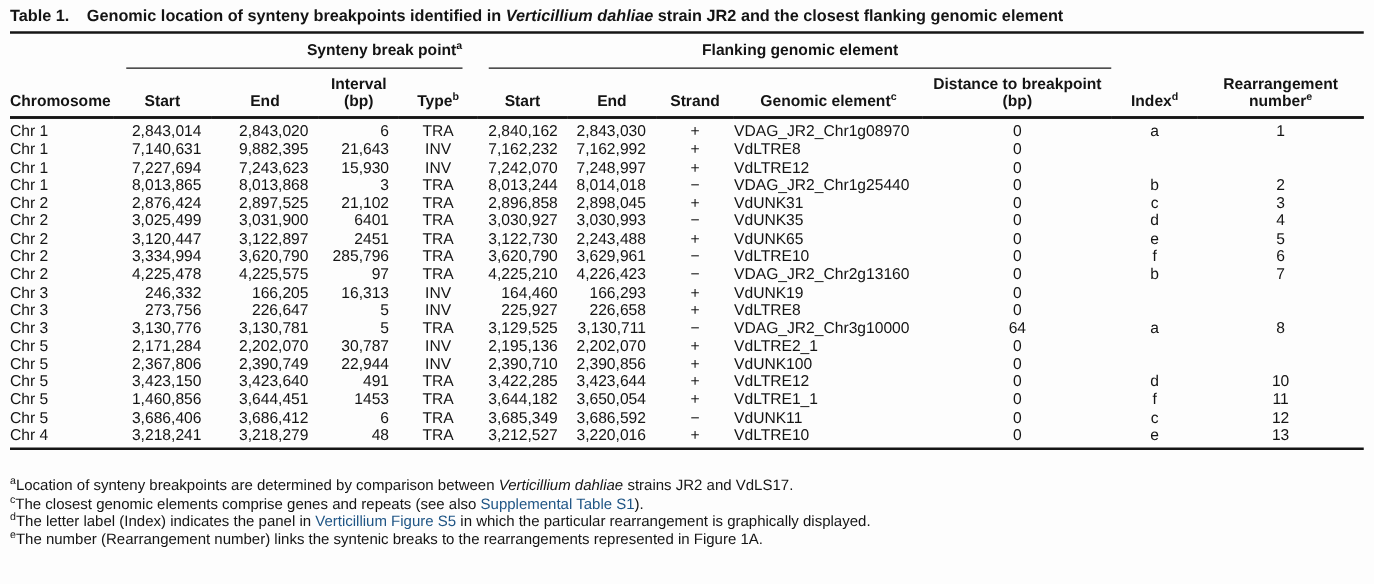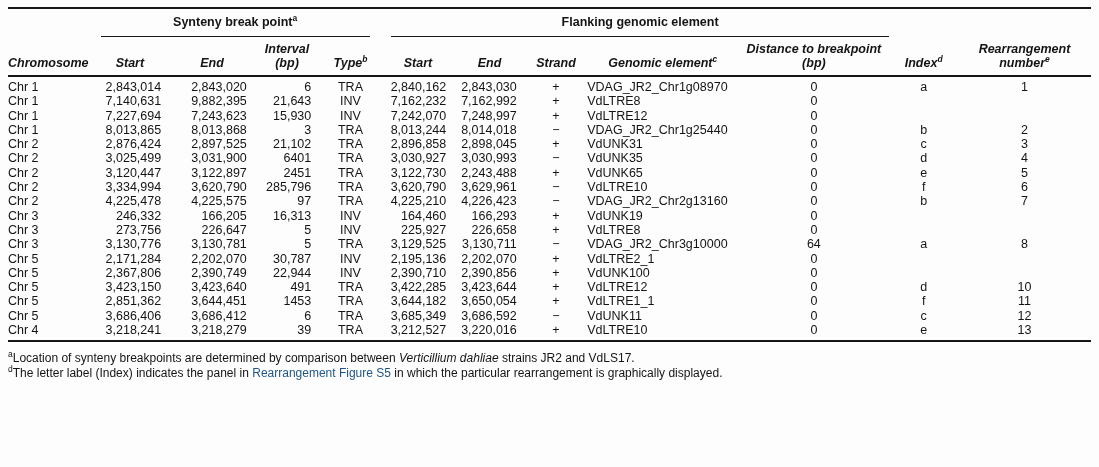"Table 1. Genomic location of" div.title { html: none -> <div> <span>Table 1.</span><span><span>Genomic location of synteny breakpoints identified in </span><span>Verticillium dahliae</span><span> strain JR2 and the closest flanking genomic element</span></span> </div> }
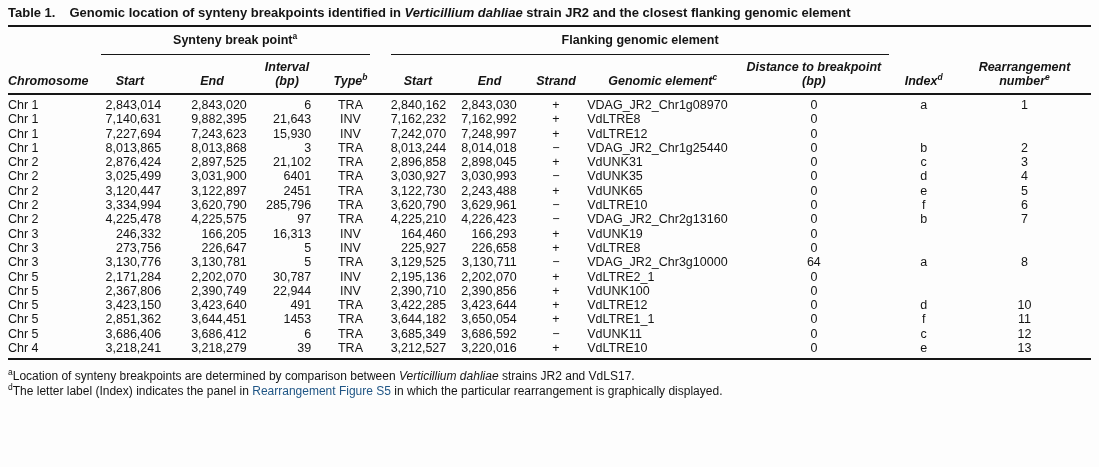"Synteny break pointa" .gb1 { text-align: none -> right }
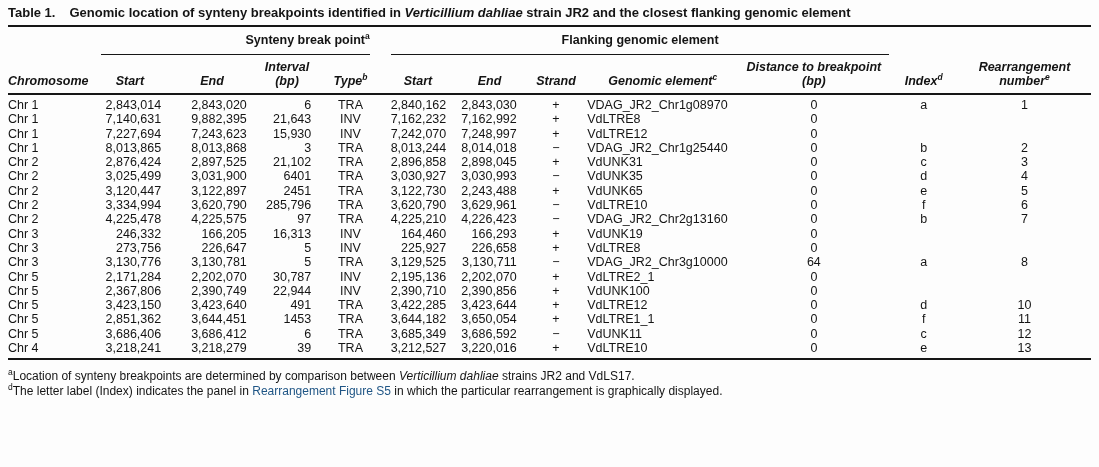"Interval" tr.colhead-row th { font-style: italic -> none }
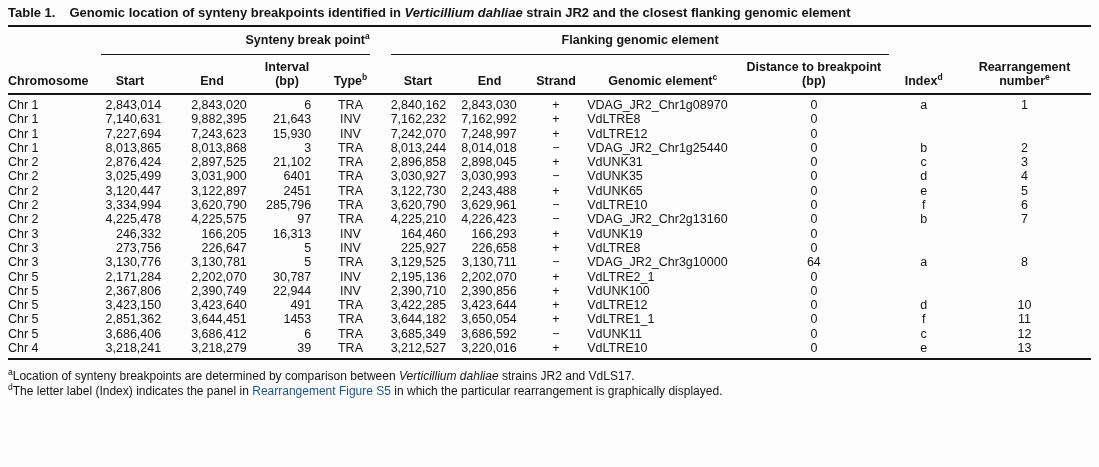"2,851,362" td.ar { text: 2,851,362 -> 1,460,856 }
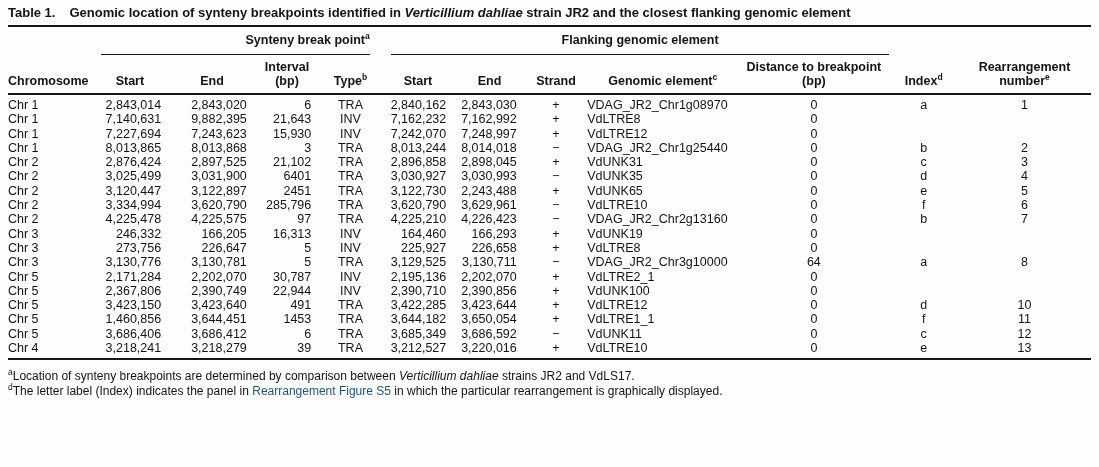"39" td.ar { text: 39 -> 48 }
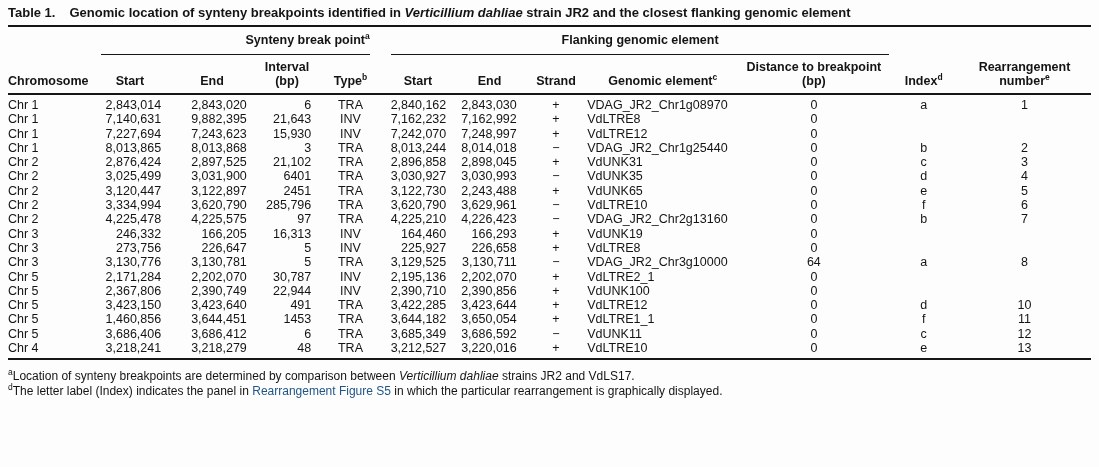"aLocation of synteny breakpoints are" .footnotes { margin-top: 9px -> 21px }
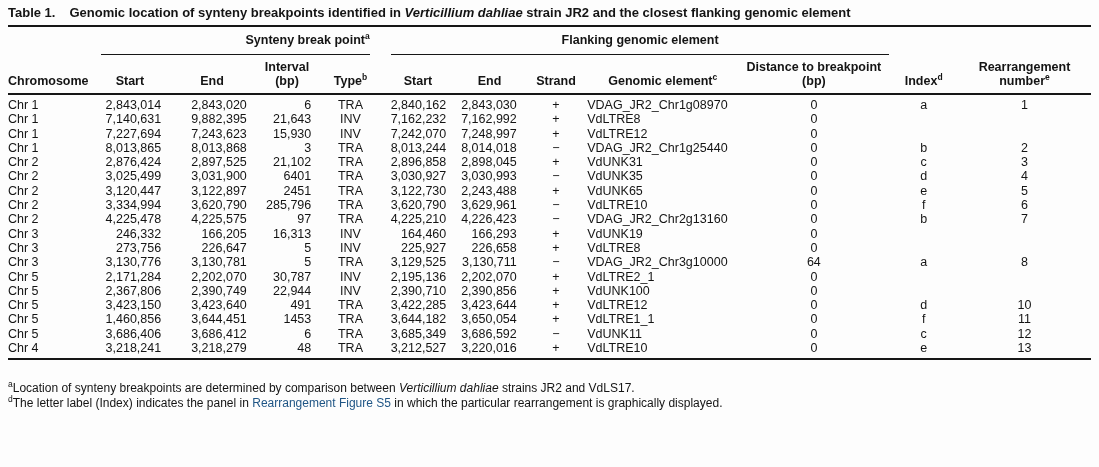"cThe closest genomic elements comprise" div.footnote { html: none -> <div><sup>c</sup><span>The closest genomic elements comprise genes and repeats (see also </span><a>Supplemental Table S1</a><span>).</span></div> }
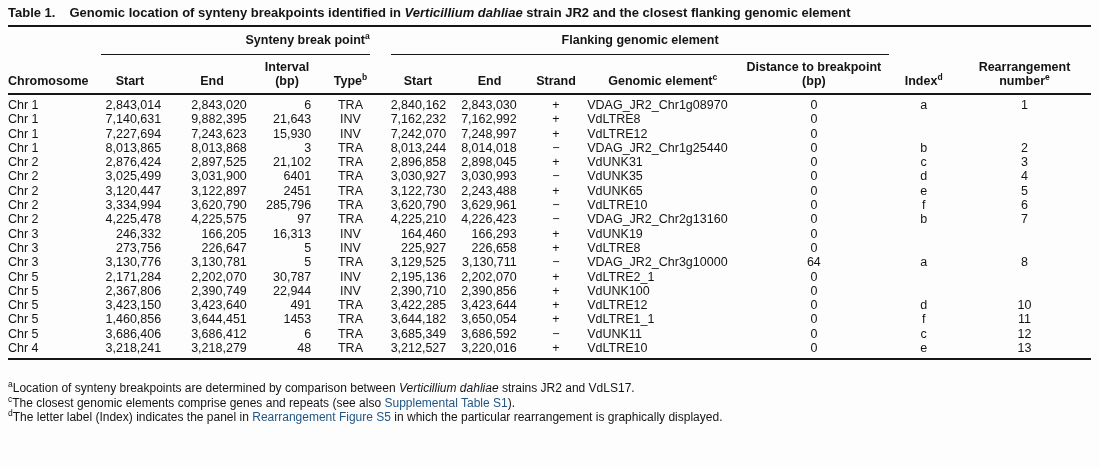"Rearrangement Figure S5" a { text: Rearrangement -> Verticillium }
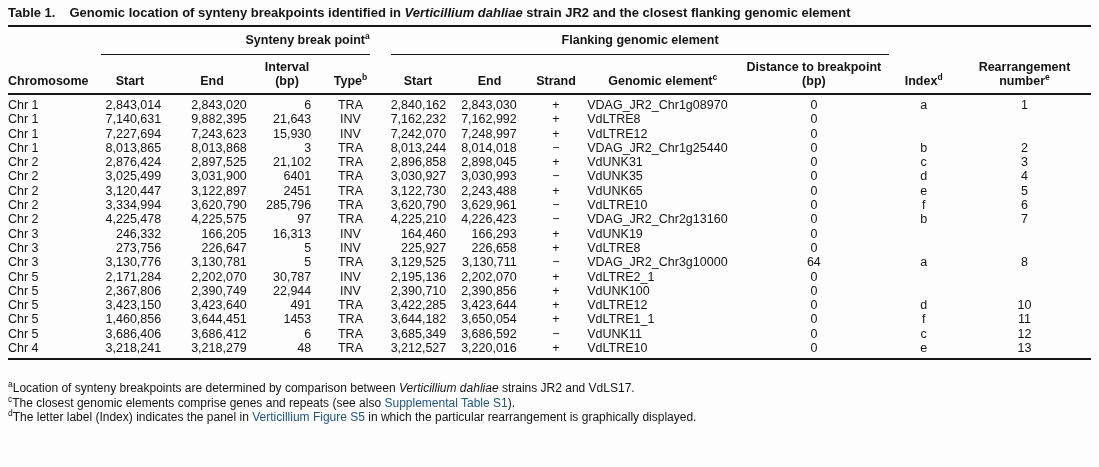"eThe number (Rearrangement number) links" div.footnote { html: none -> <div><sup>e</sup><span>The number (Rearrangement number) links the syntenic breaks to the rearrangements represented in Figure 1A.</span></div> }
